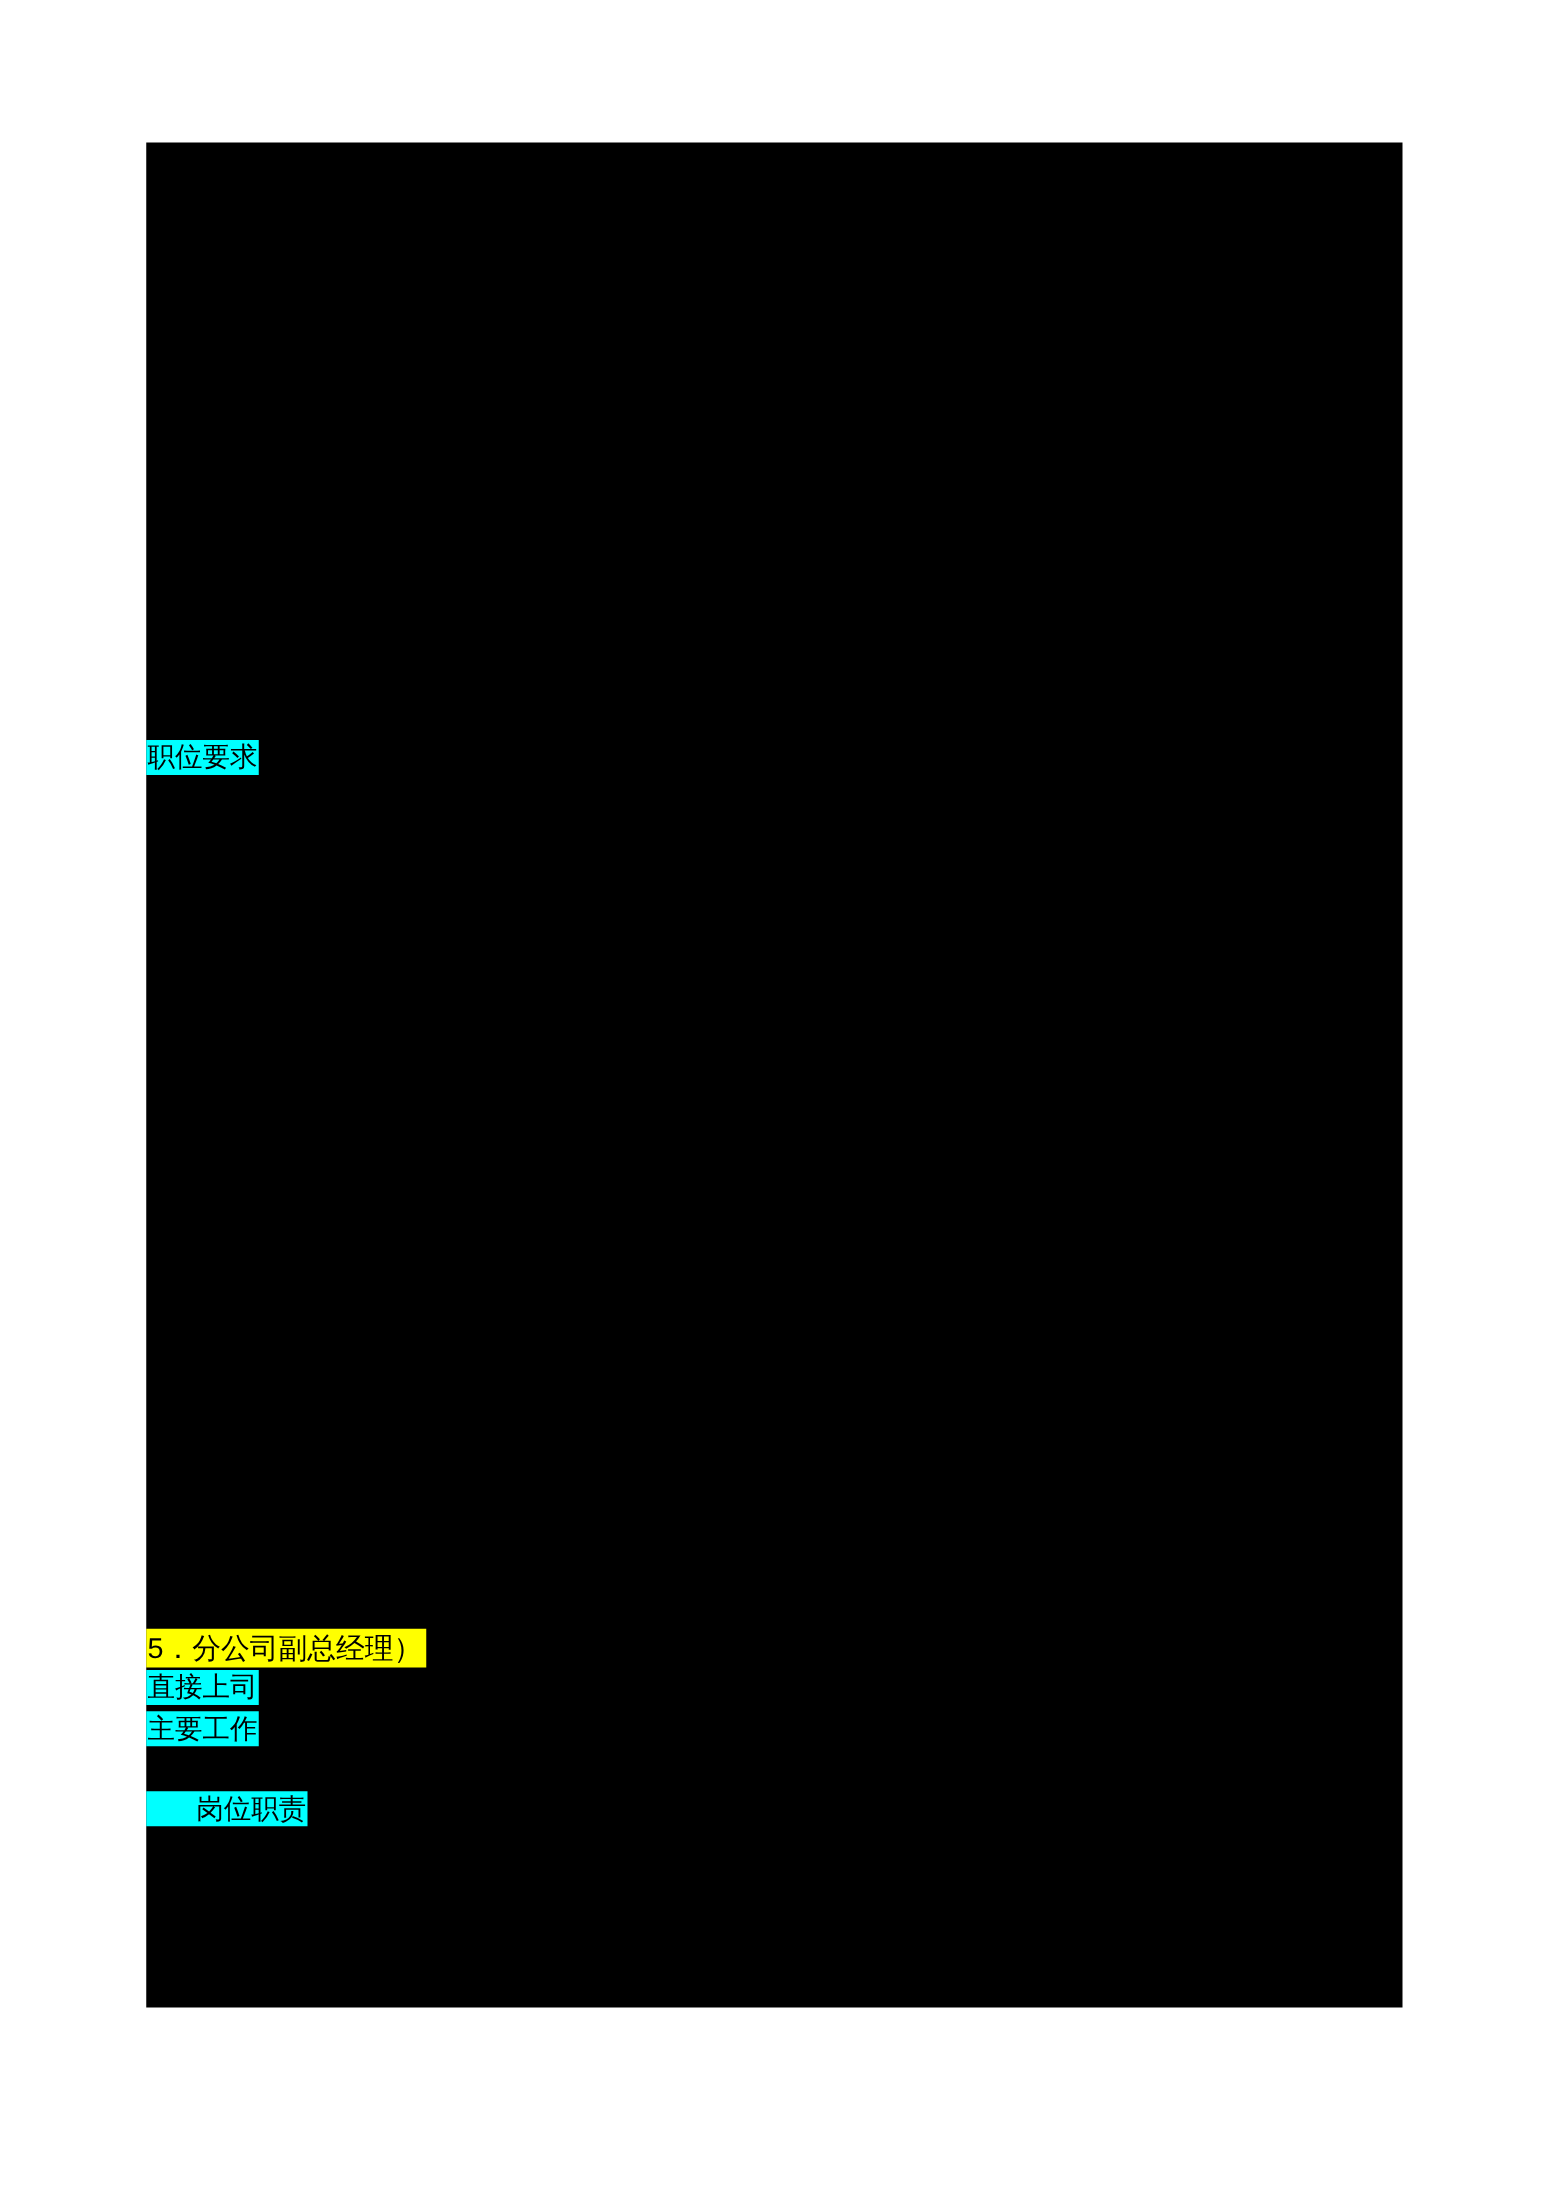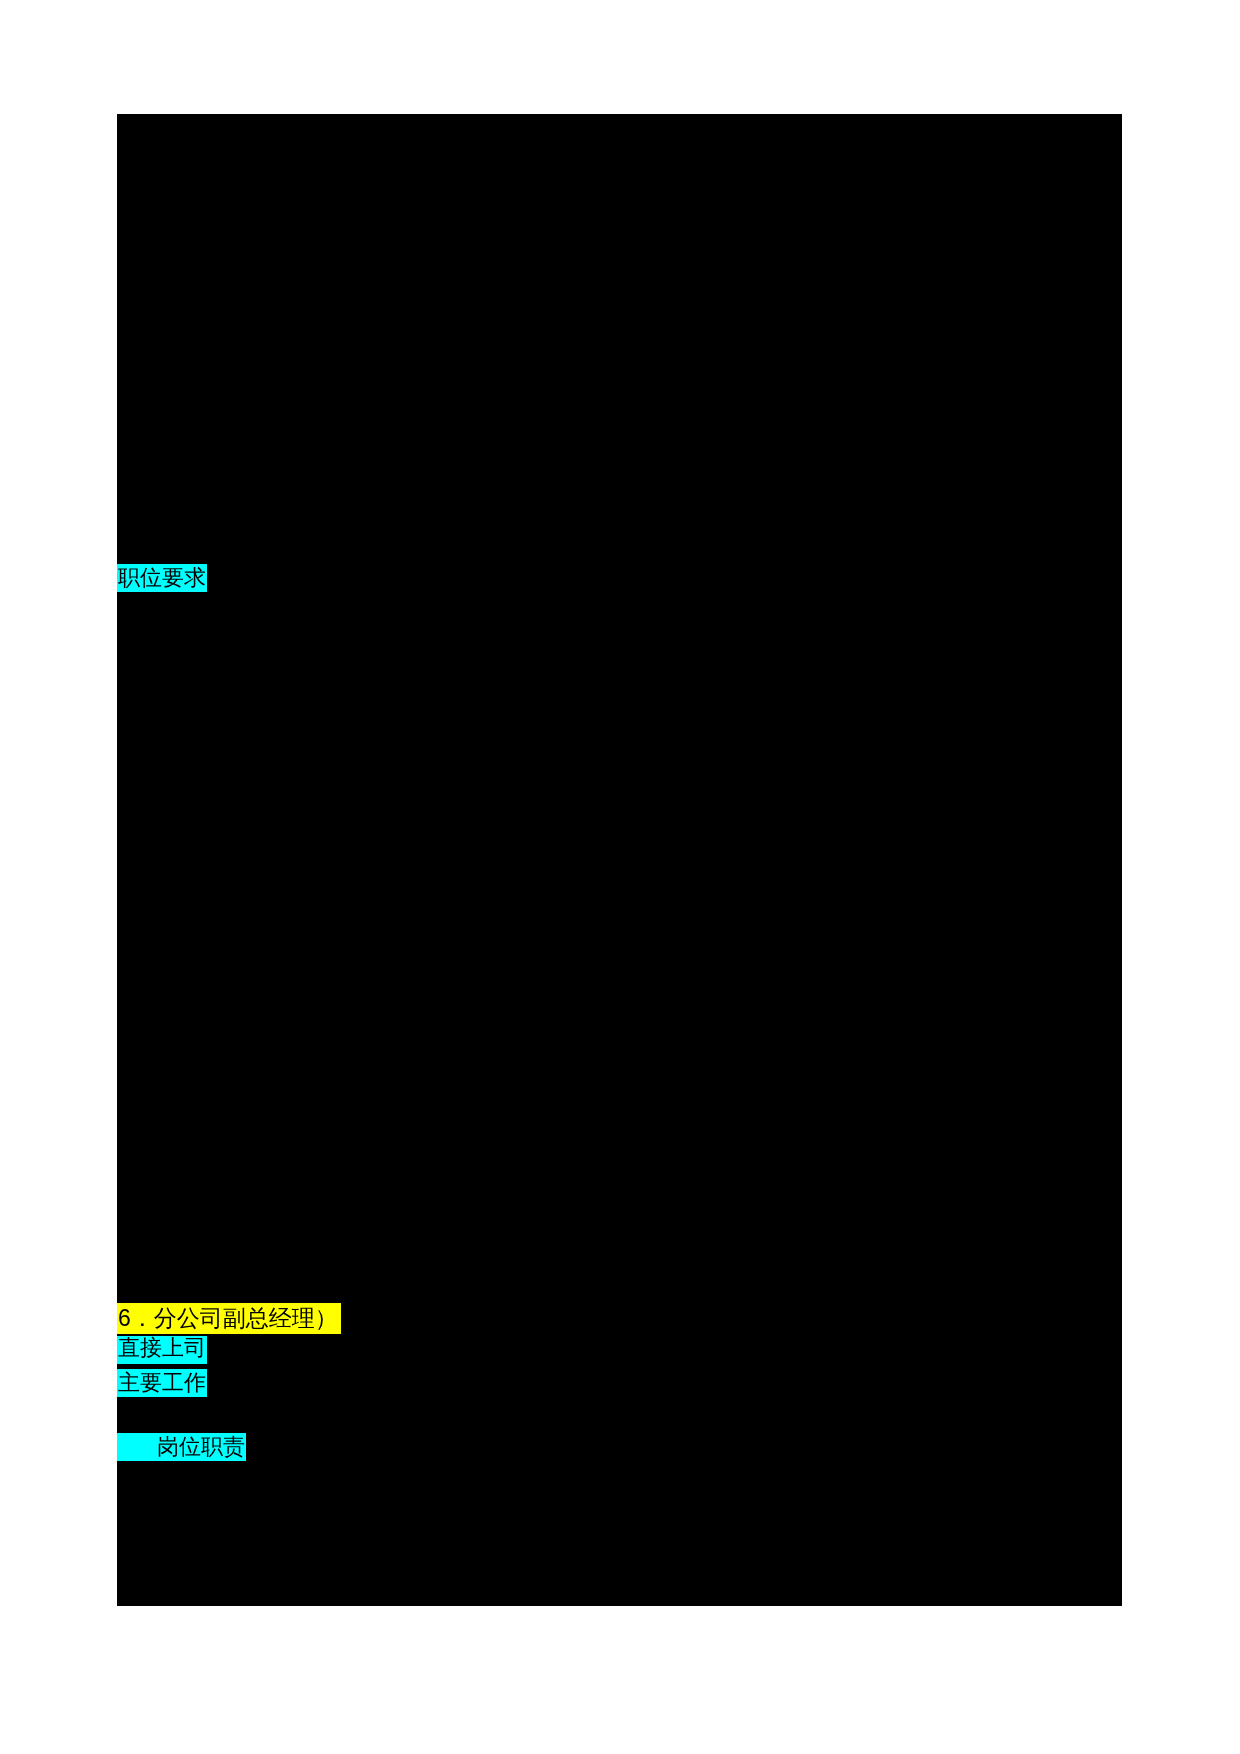"职位要求" span.hl { margin-top: none -> 28px }
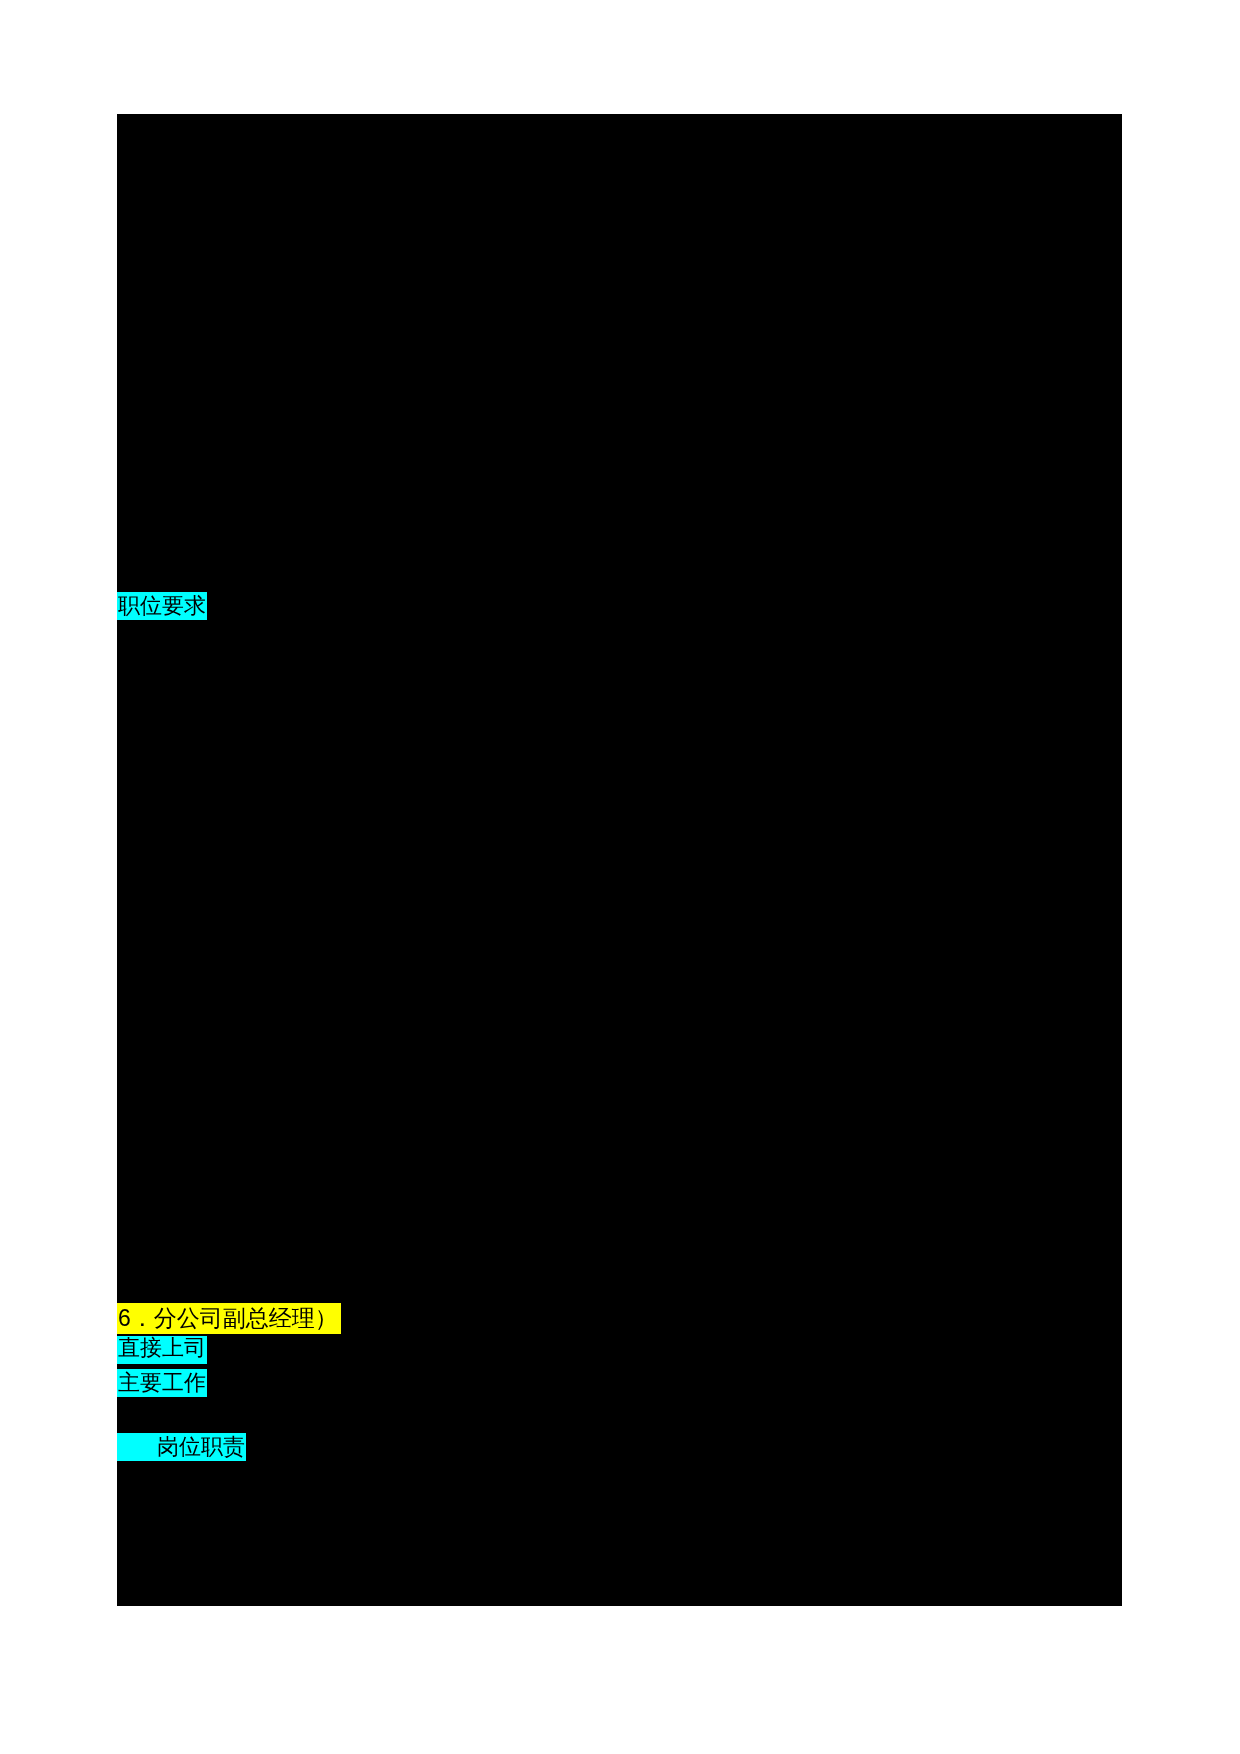"6．分公司副总经理）" span.hl { text: 6 -> 5 }
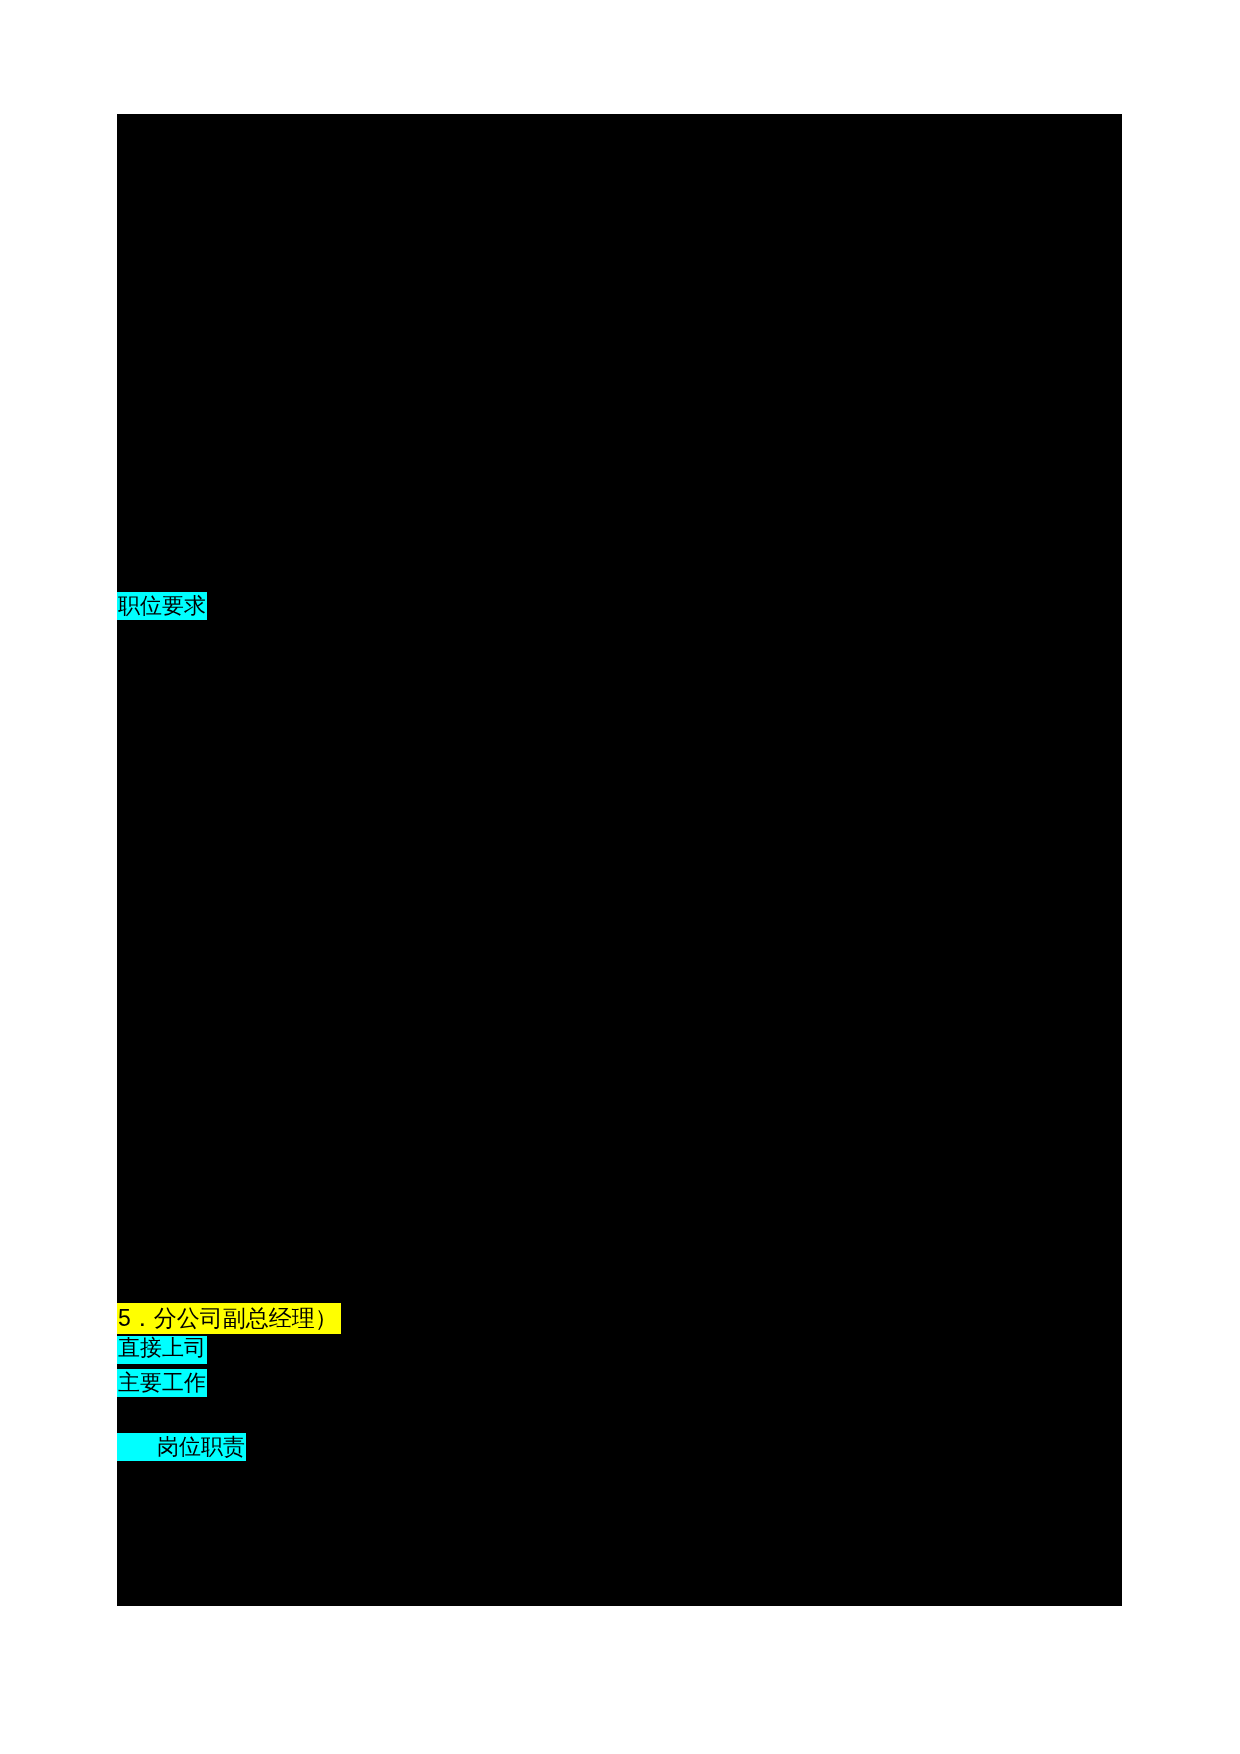"直接上司" .pos-direct-supervisor { font-family: Liberation Mono, monospace -> none }
